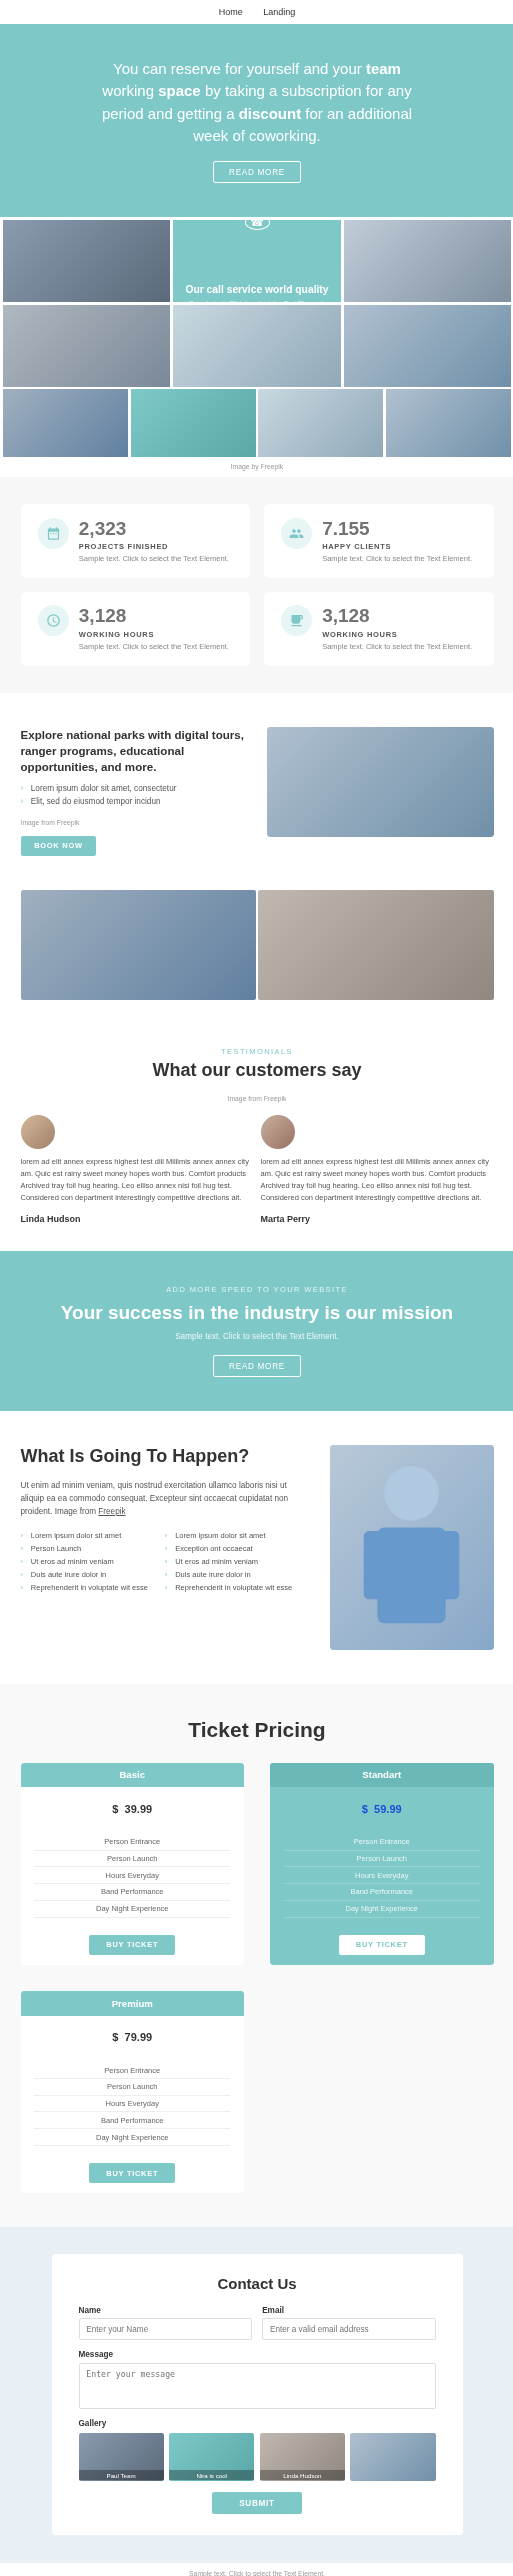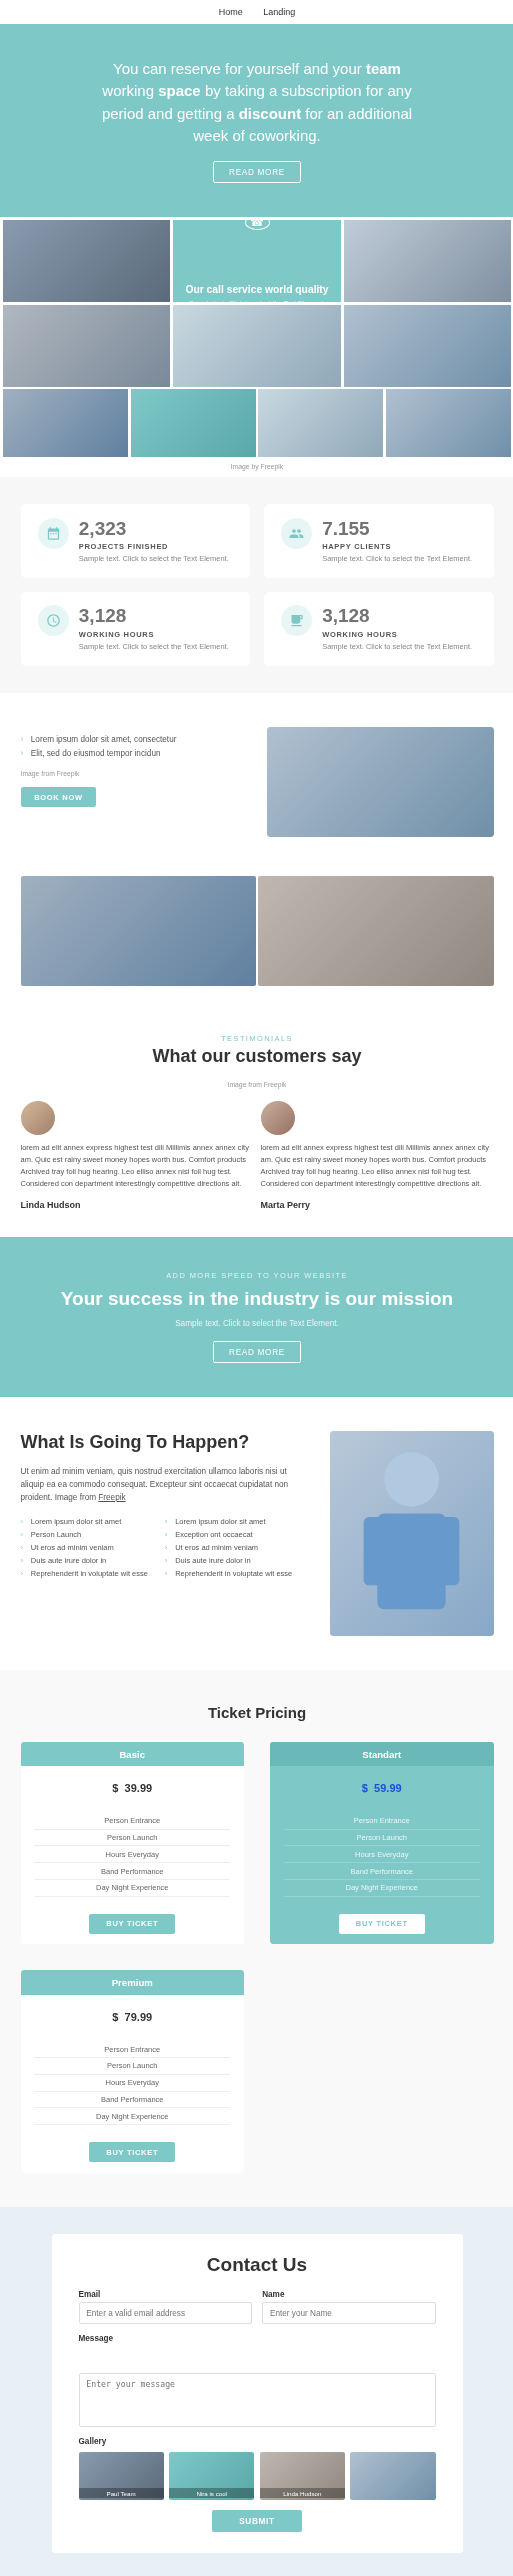"Explore national parks with digital" h2 { html: none -> <h2>Explore national parks with digital tours, ranger programs, educational opportunities, and more.</h2> }
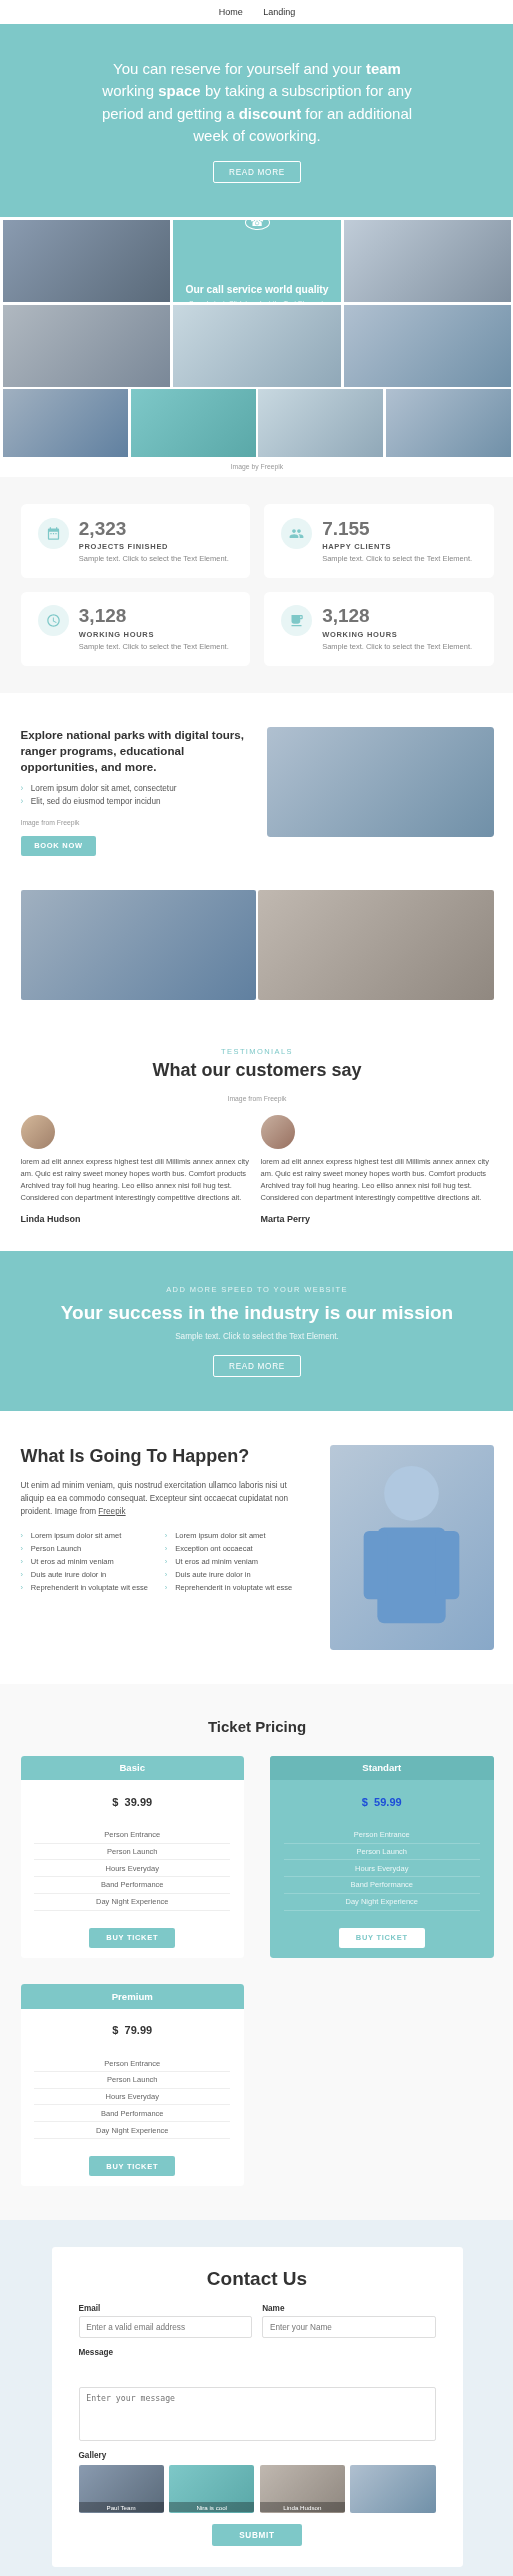"Ticket Pricing" .pricing h2 { font-size: 15px -> 21px }
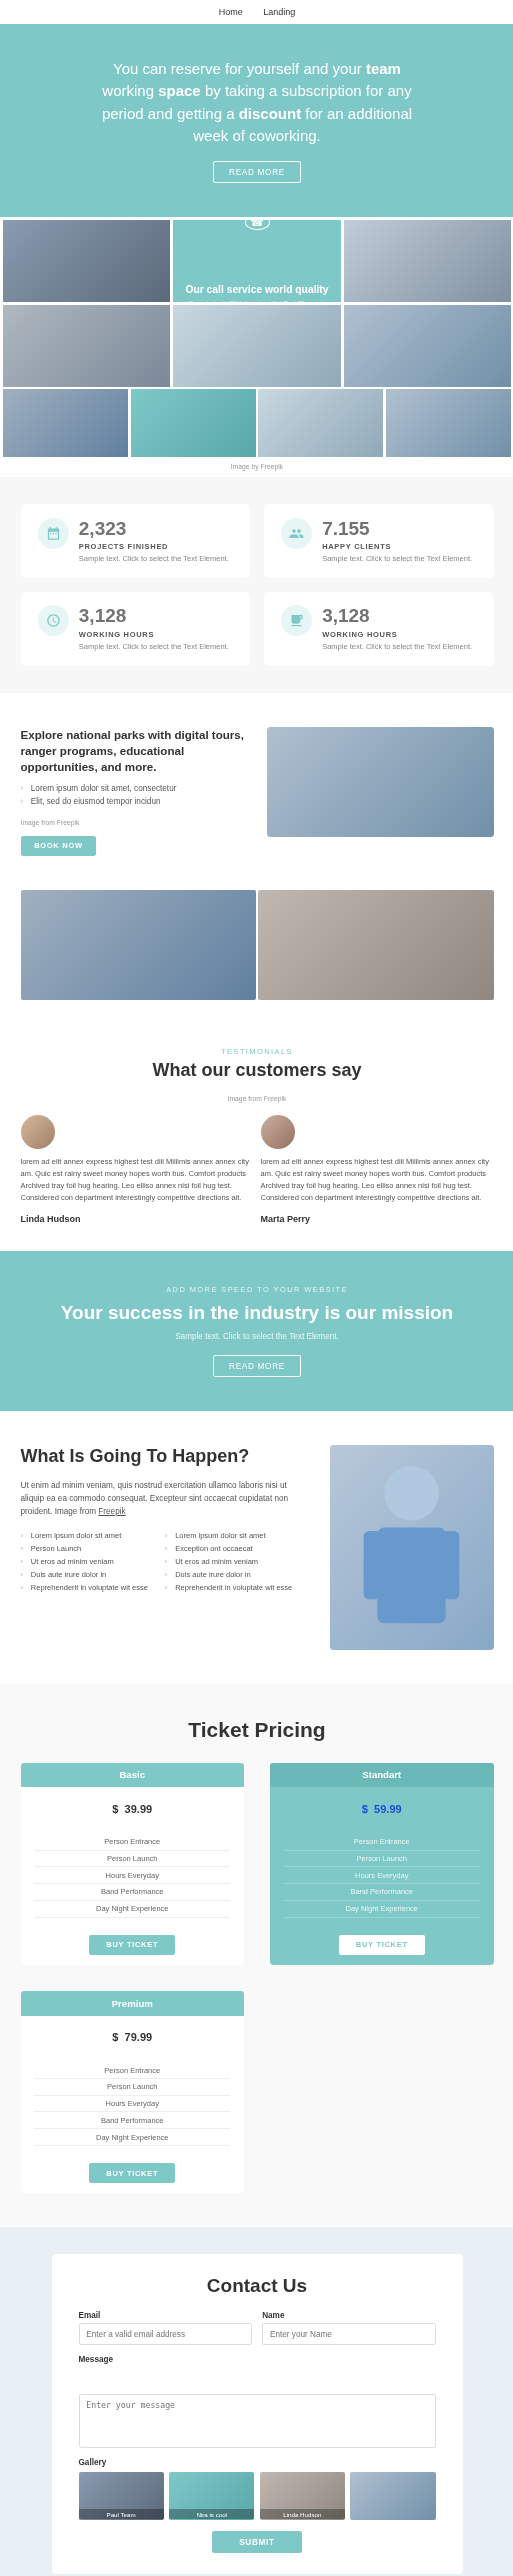"Contact Us" .contact-inner h2 { font-size: 19px -> 15px }
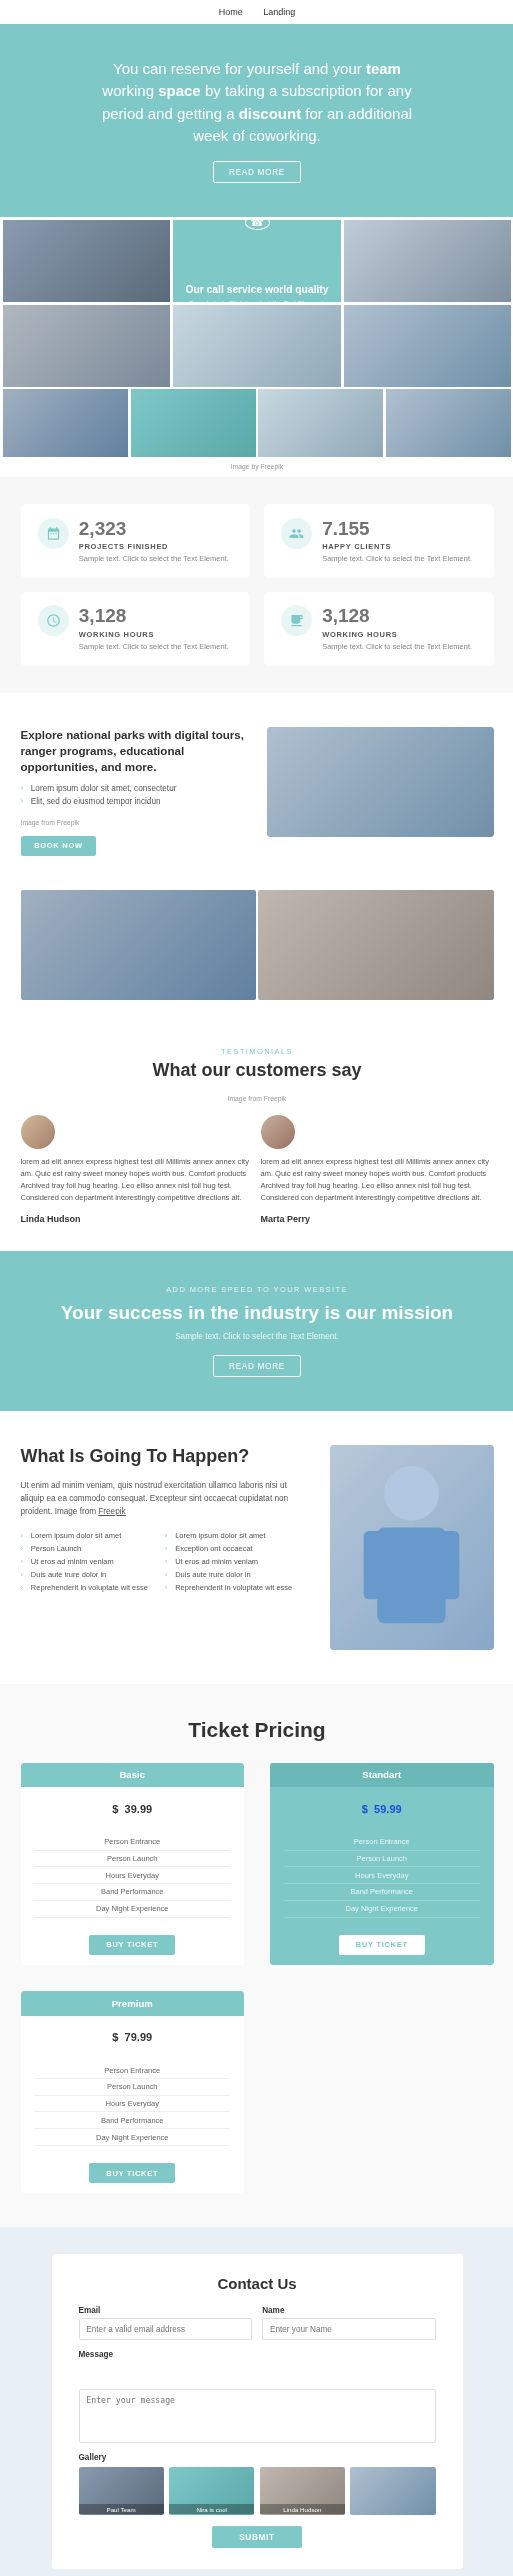"Email" div.form-group { order: before "Name" -> after "Name" }
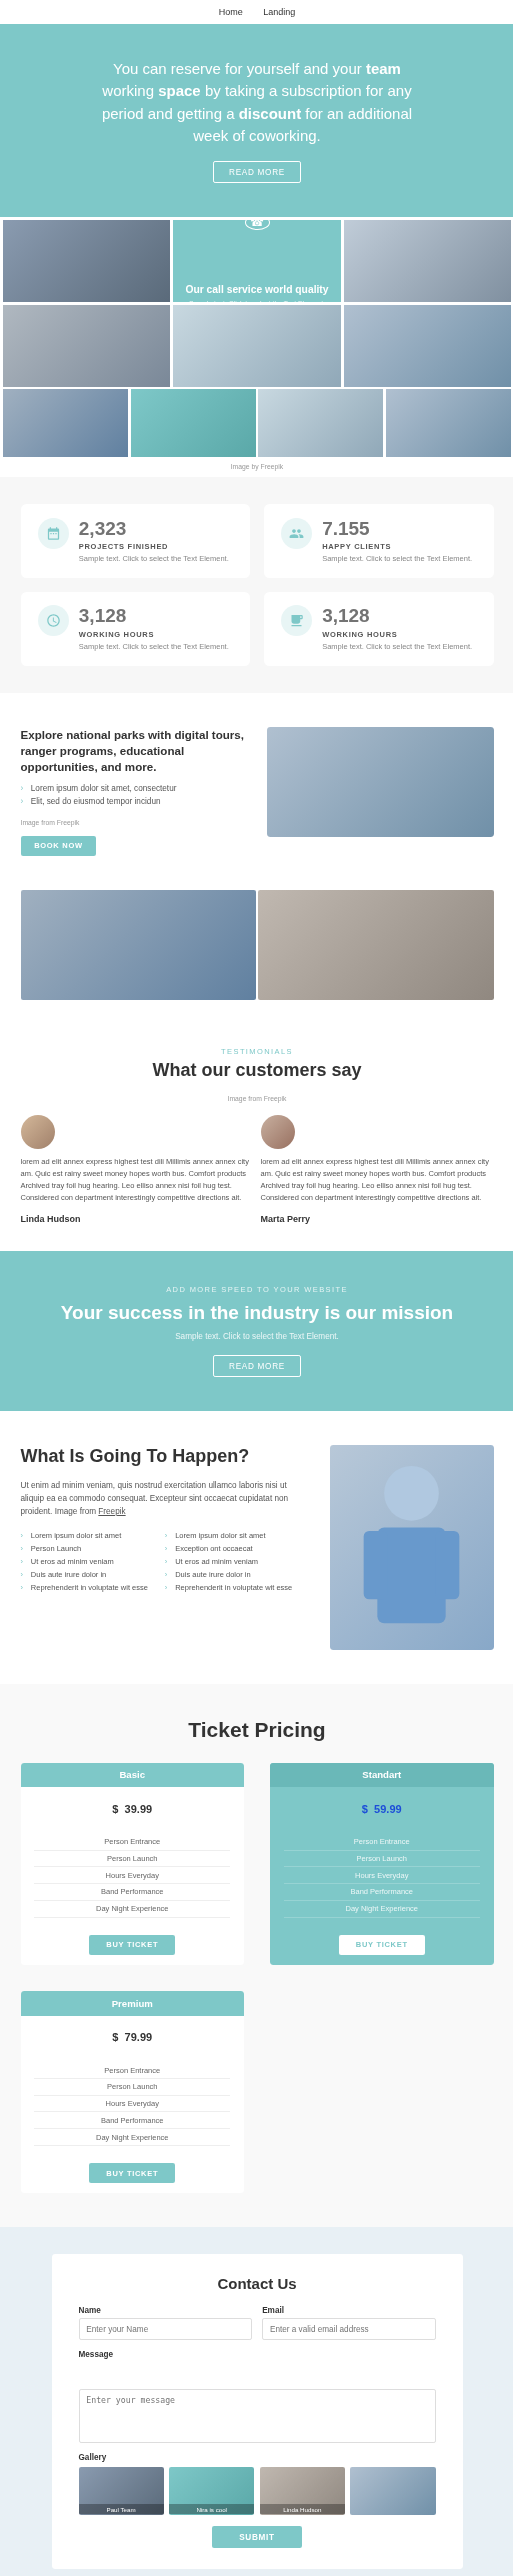"Enter your message" .form-group textarea { height: 54px -> 46px; margin-top: 26px -> none }
